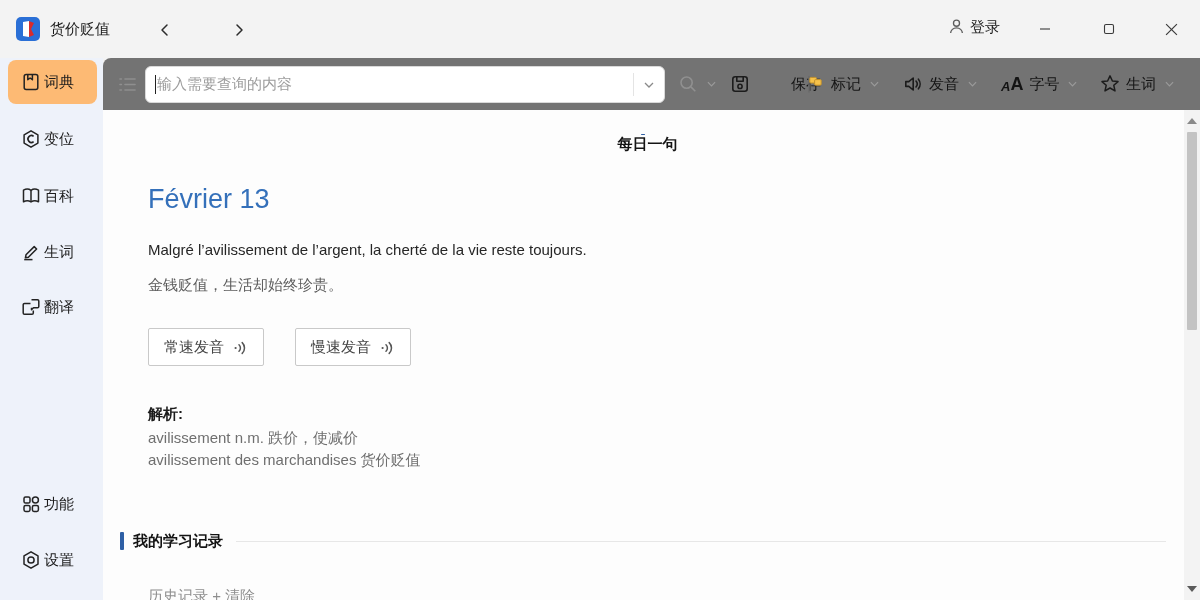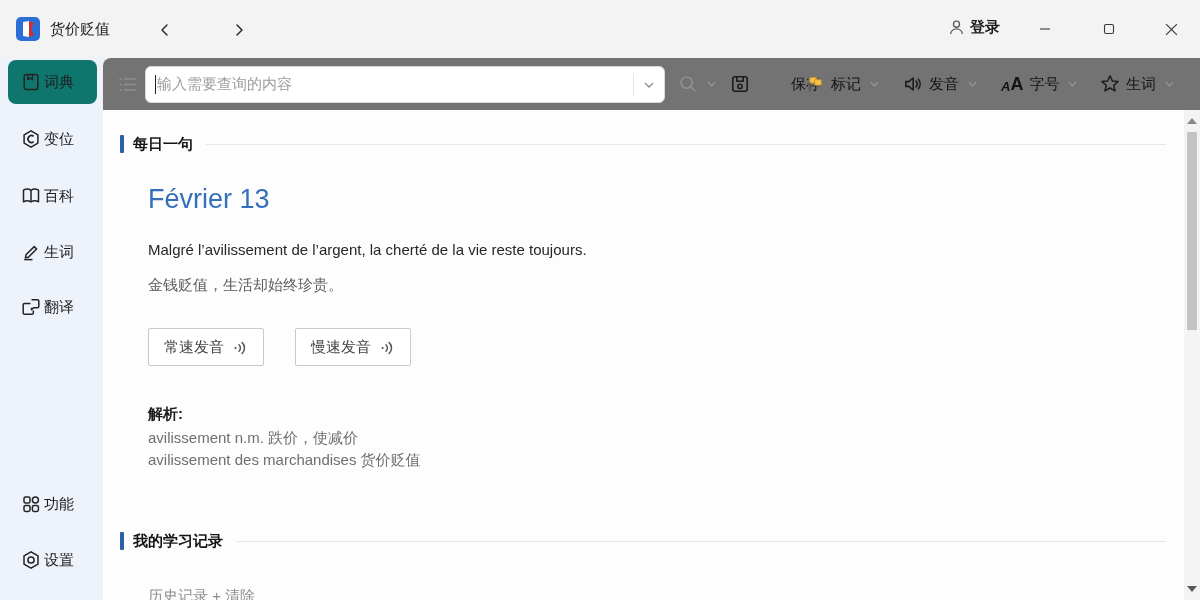"登录" .login { align-items: center -> flex-start; font-weight: bold -> none }
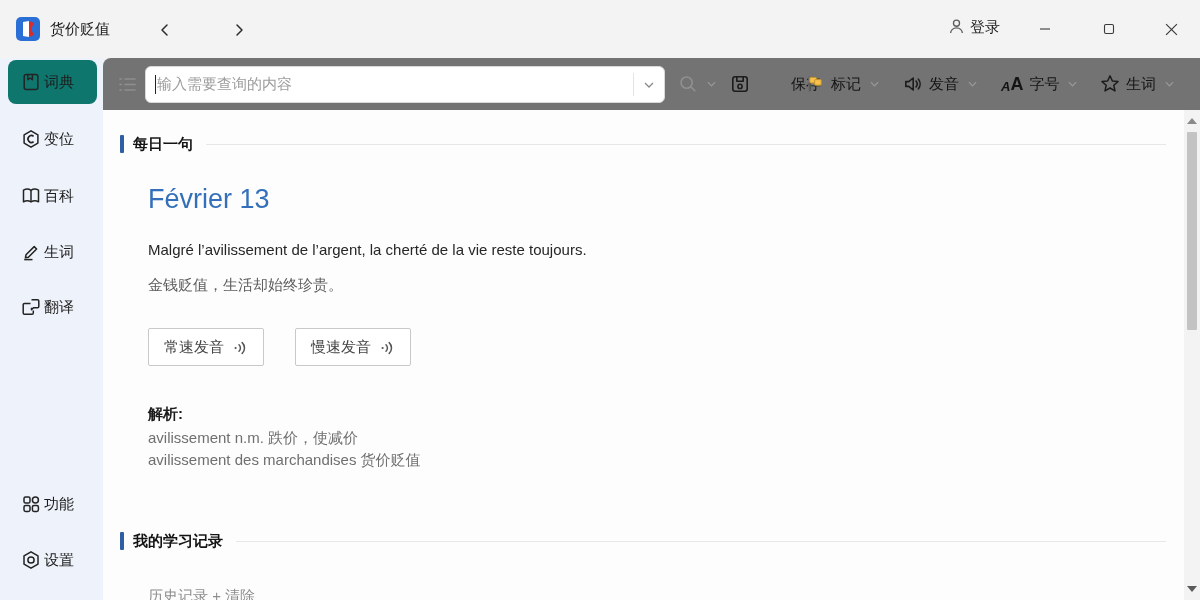"词典" .side-item.active { background: #0f766e -> #fdba74 }
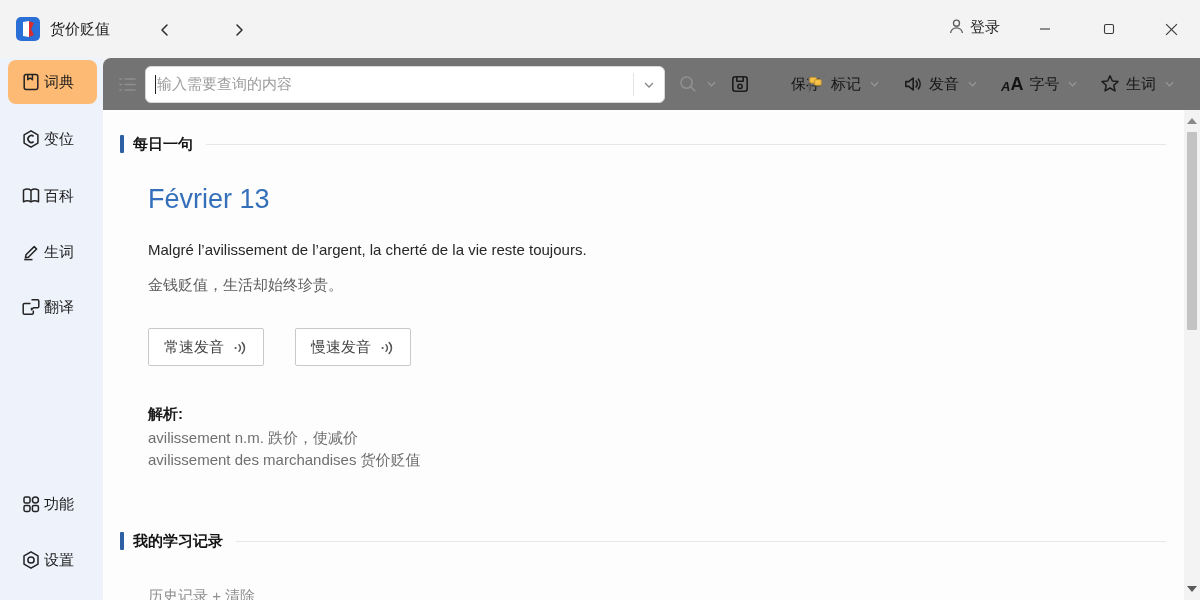"每日一句" .sh1 { flex-direction: none -> column }
